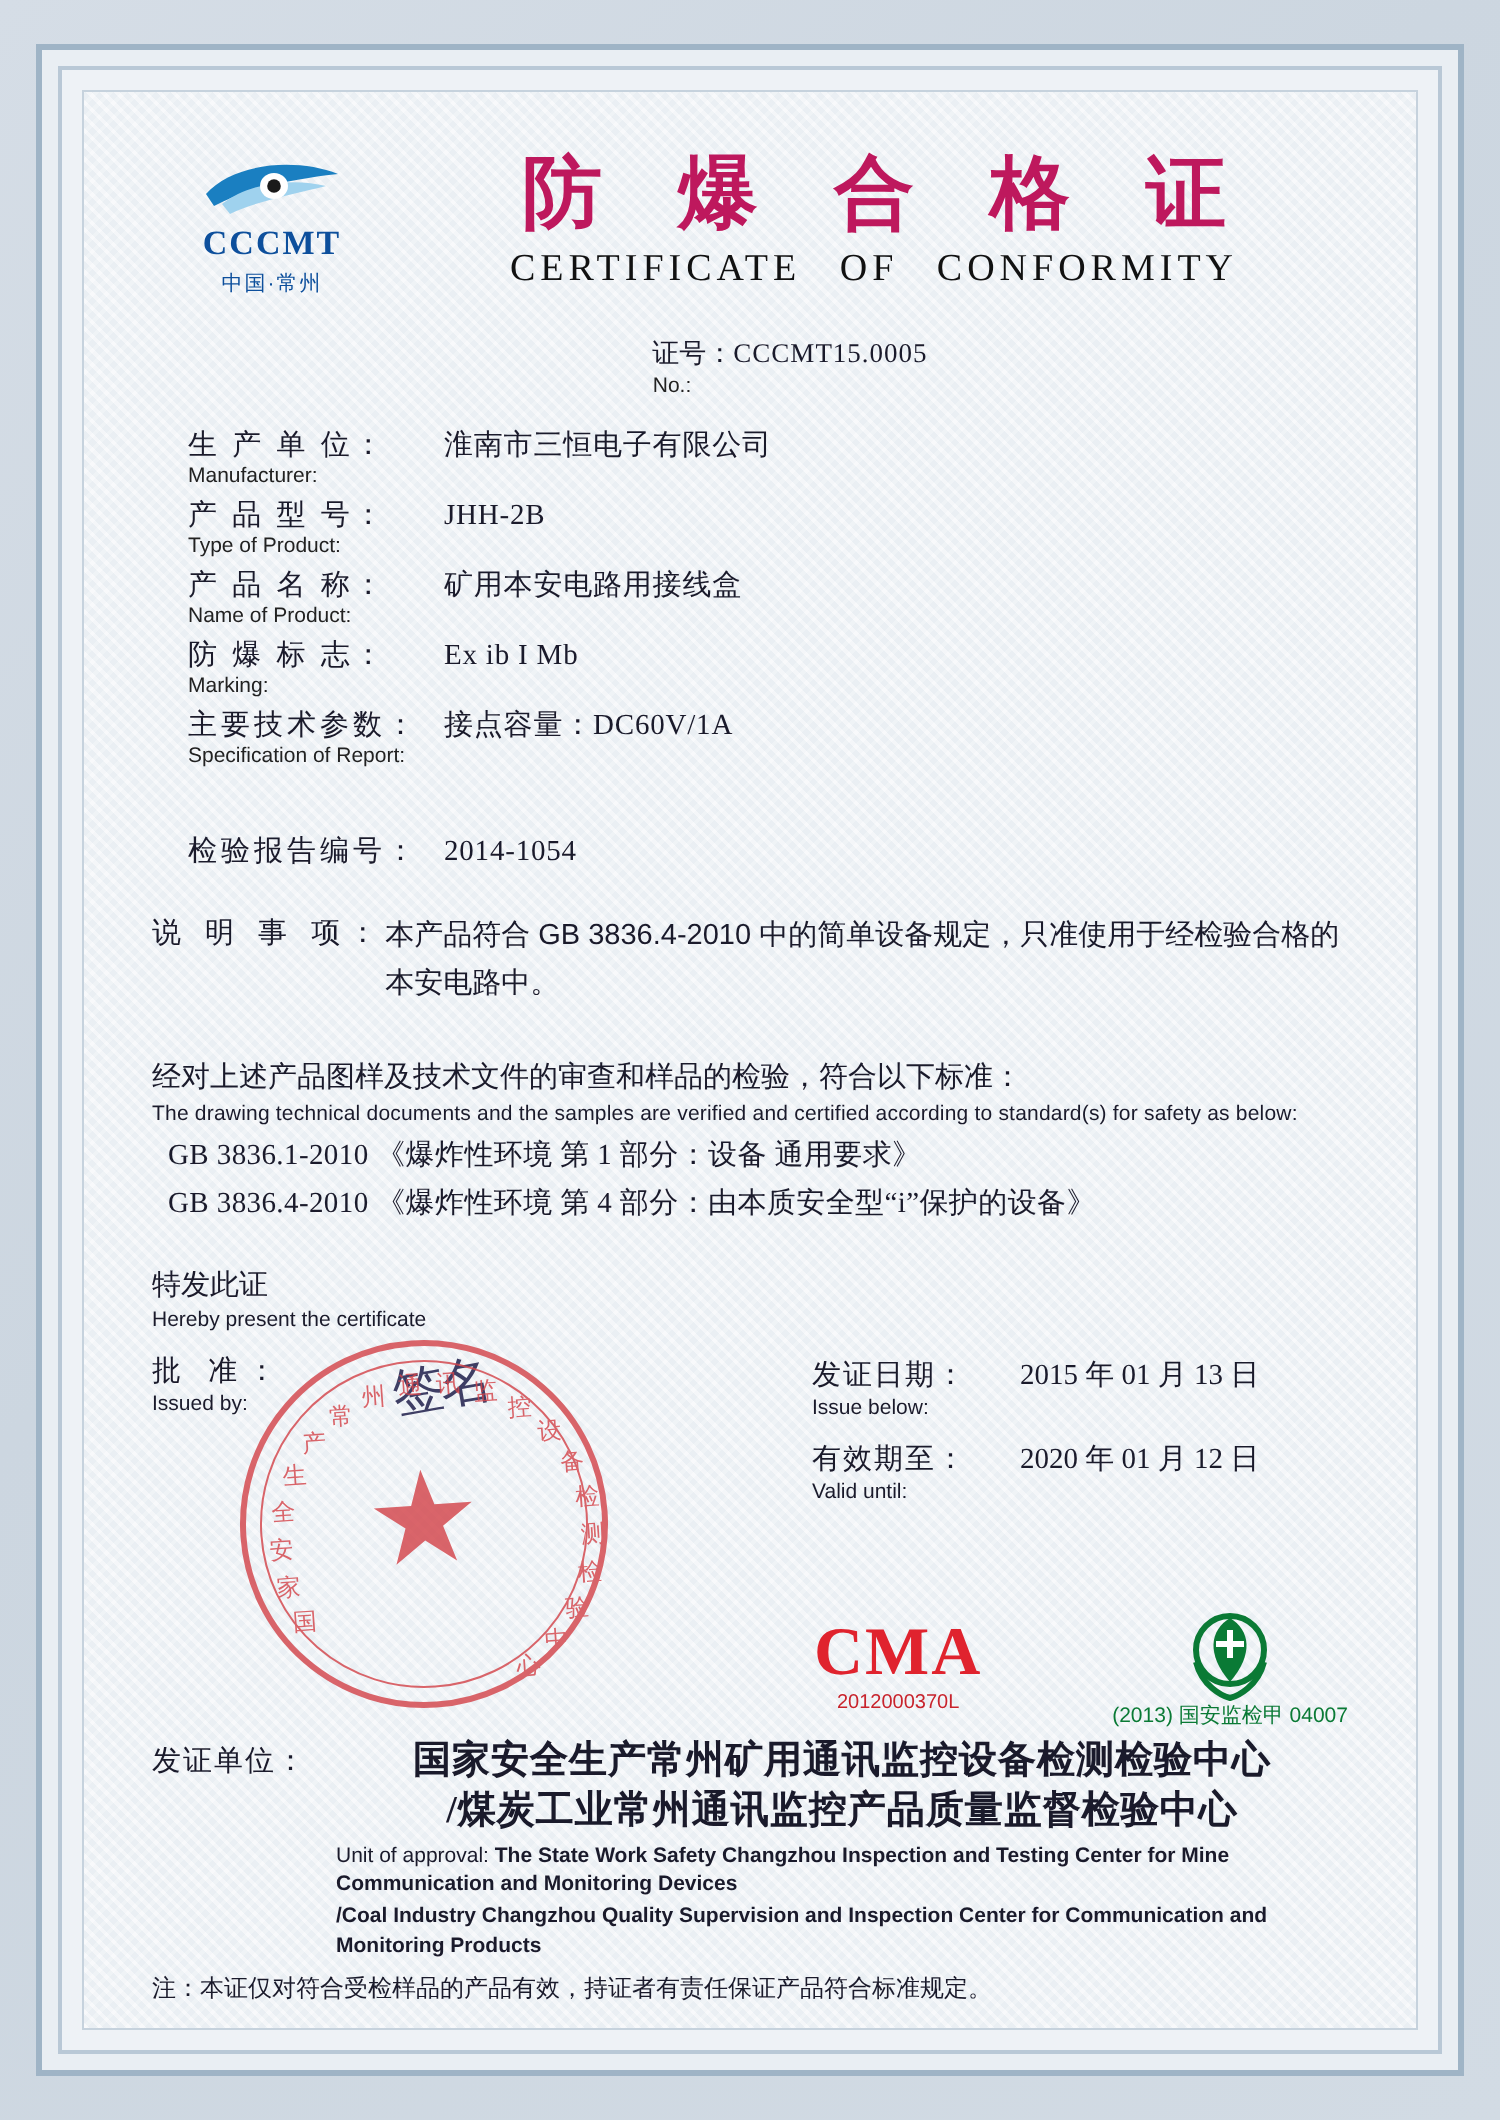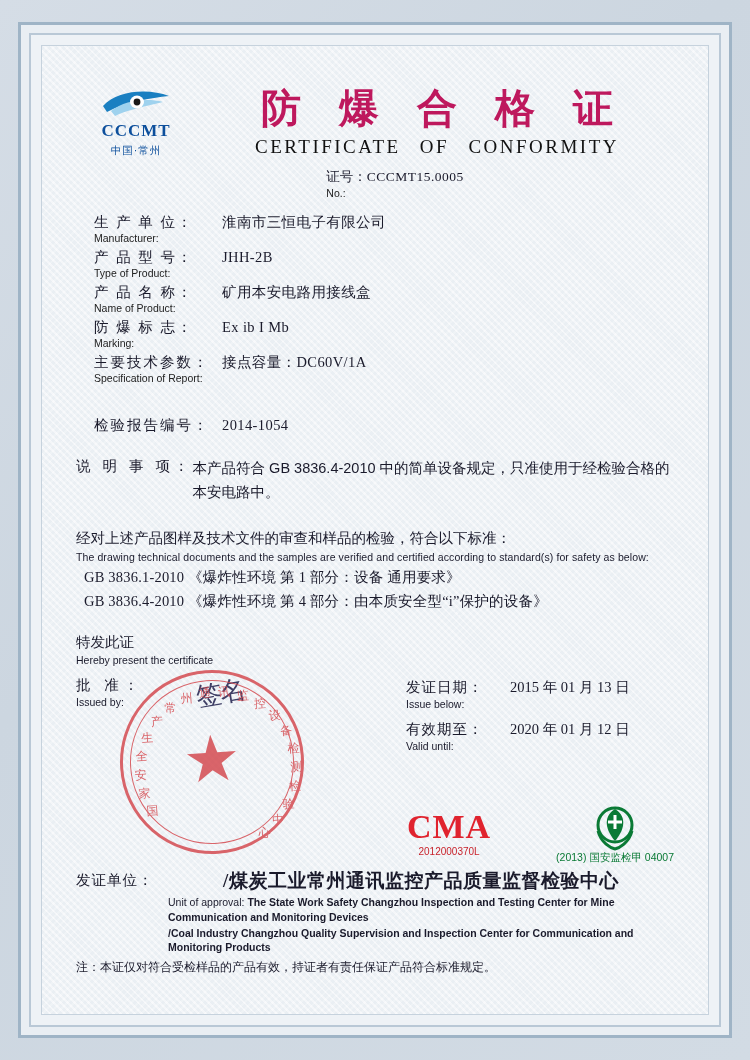"CCCMT" .header { align-items: flex-end -> center }
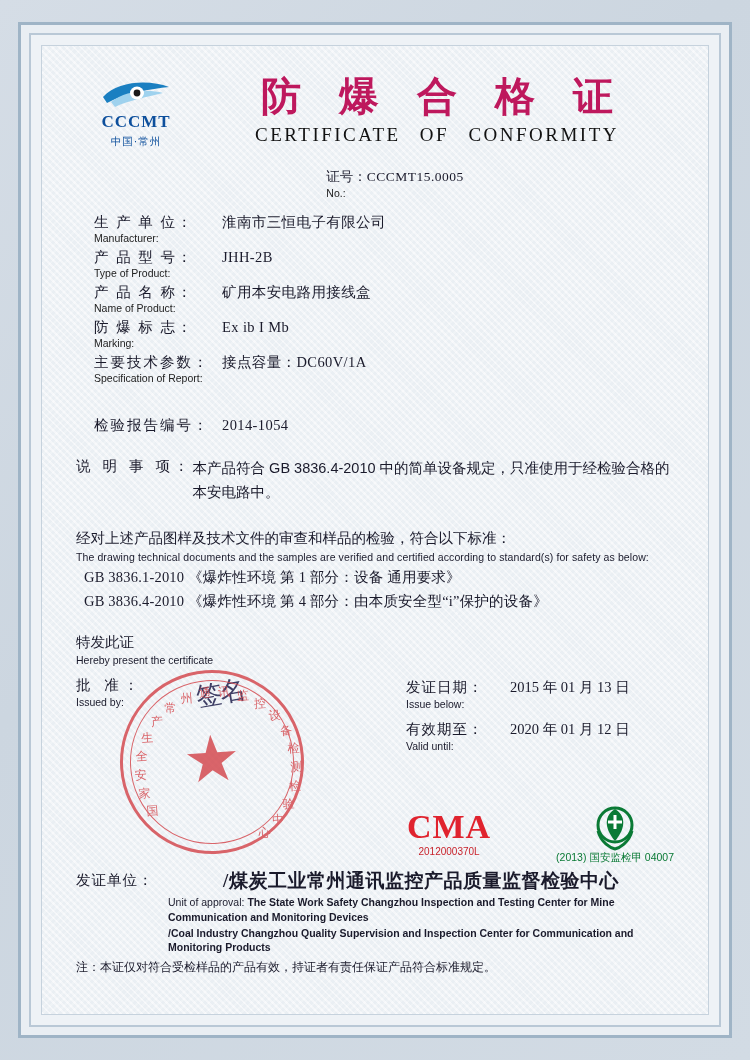"国家安全生产常州矿用通讯监控设备检测检验中心" div.issuer-cn { html: none -> <div>国家安全生产常州矿用通讯监控设备检测检验中心</div> }
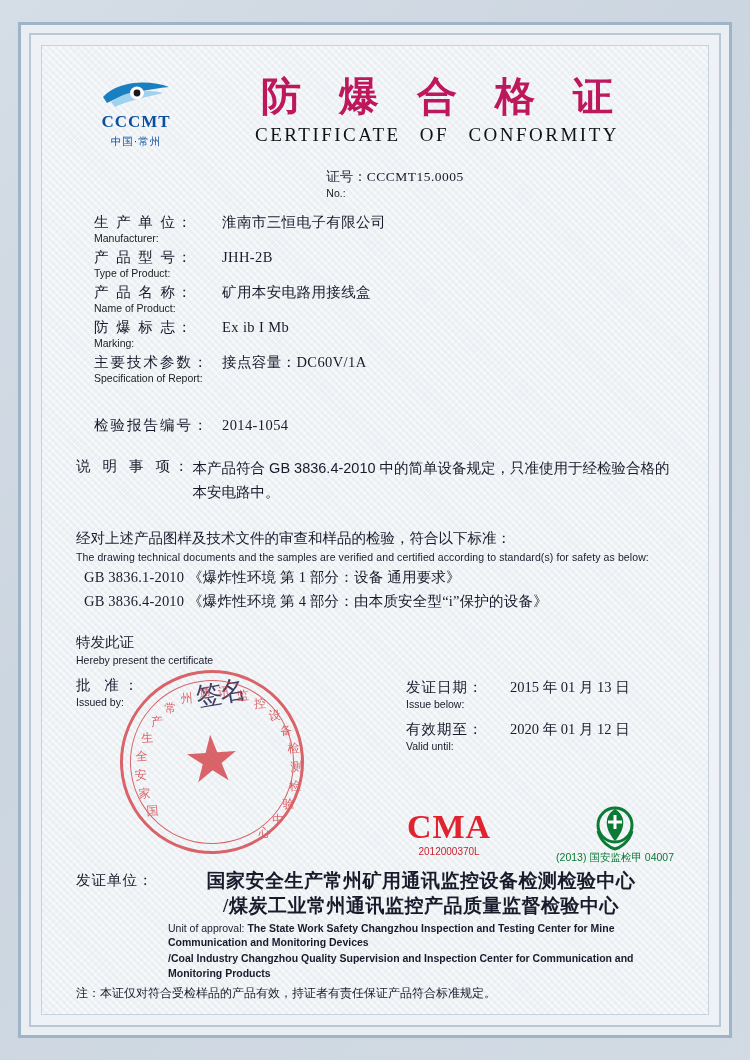"注：本证仅对符合受检样品的产品有效，持证者有责任保证产品符合标准规定。" .footnote .fn-cn { font-family: Liberation Mono, monospace -> Liberation Serif, serif }
